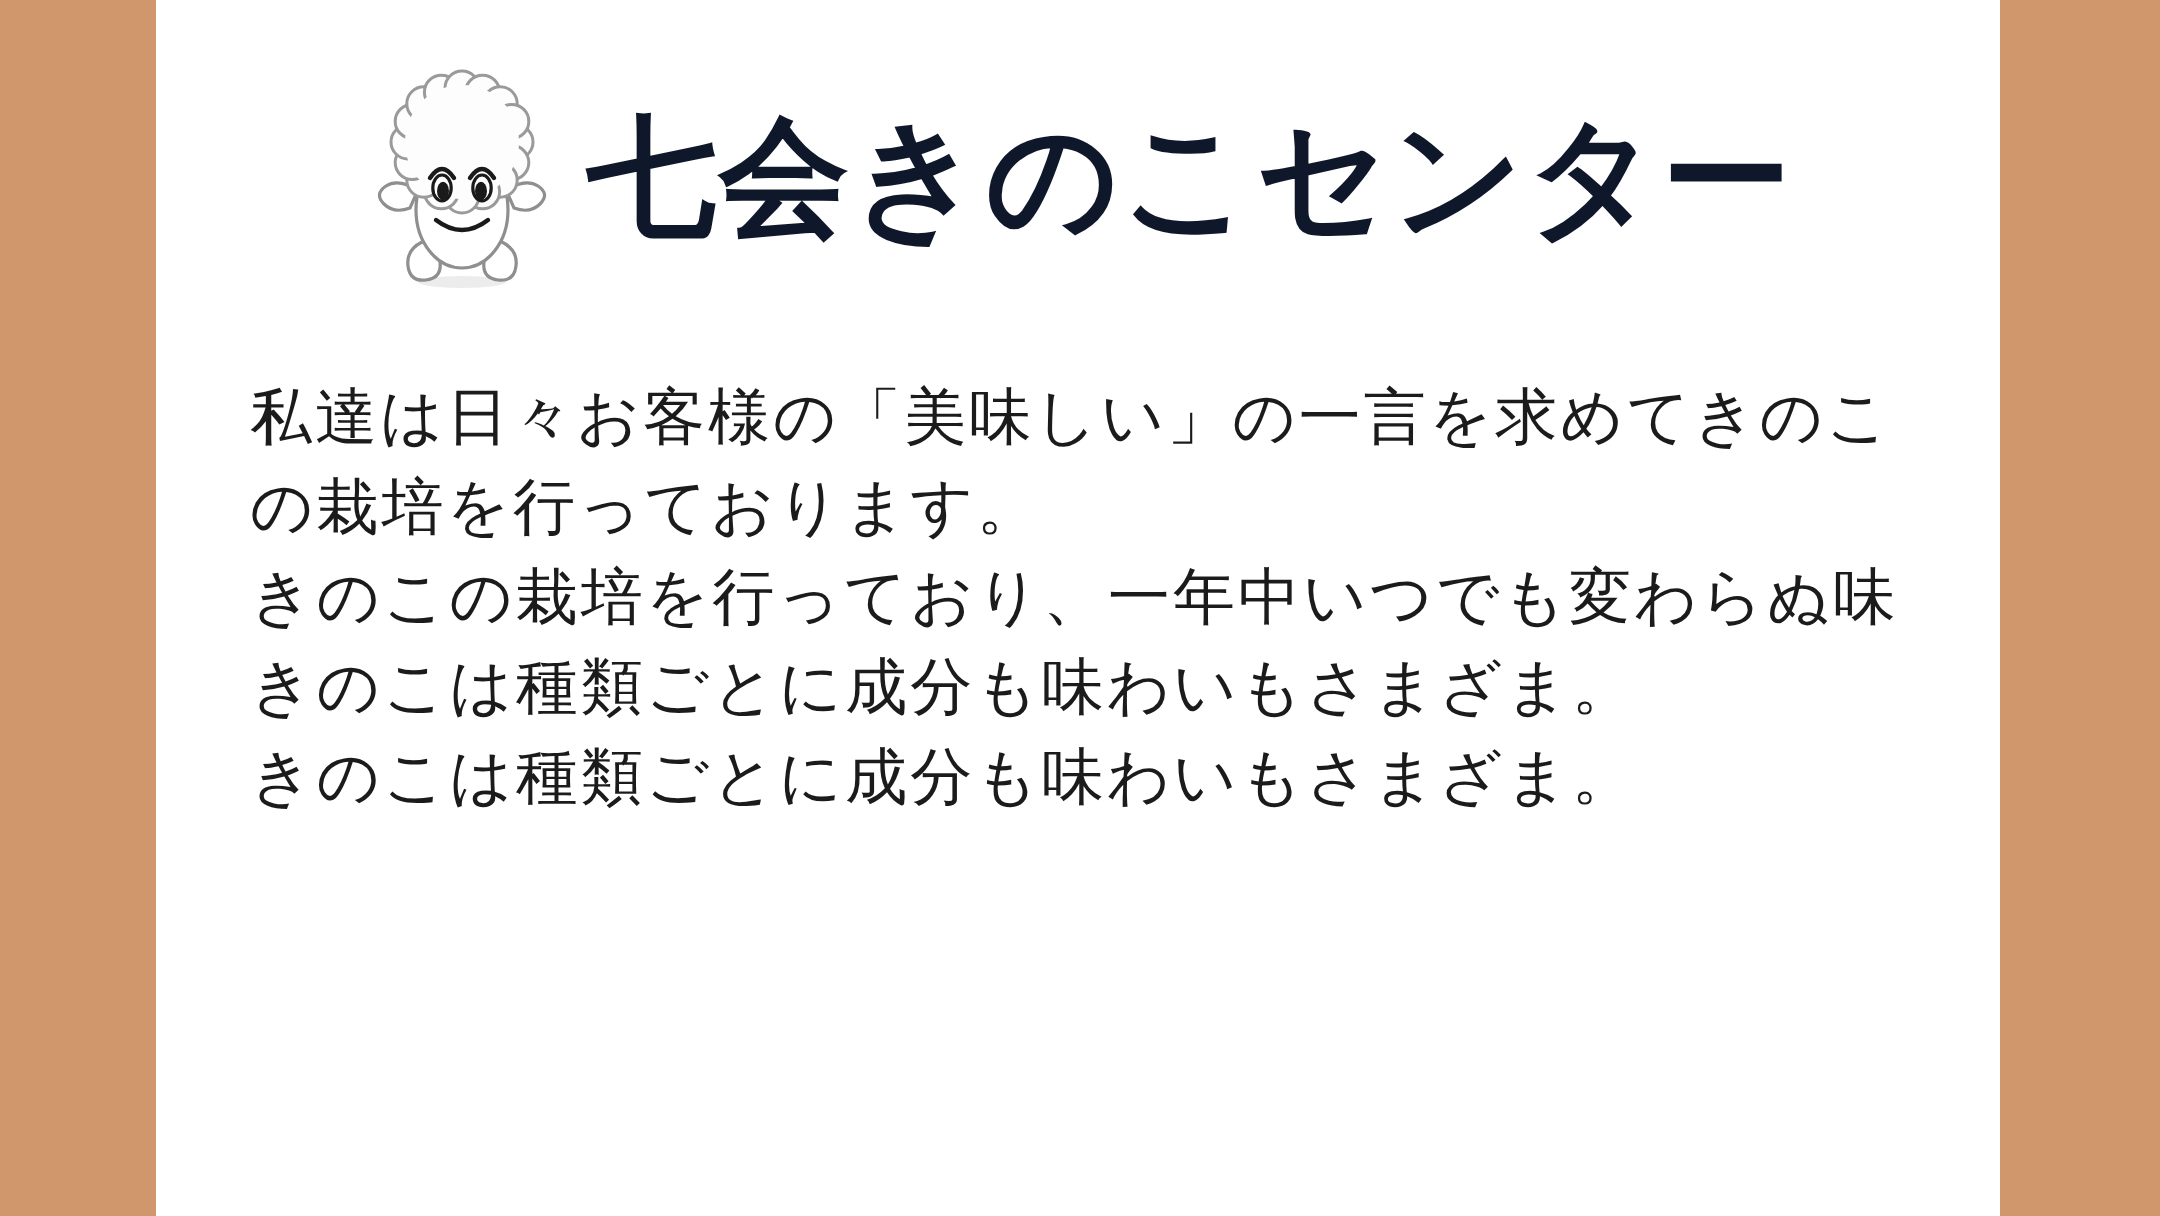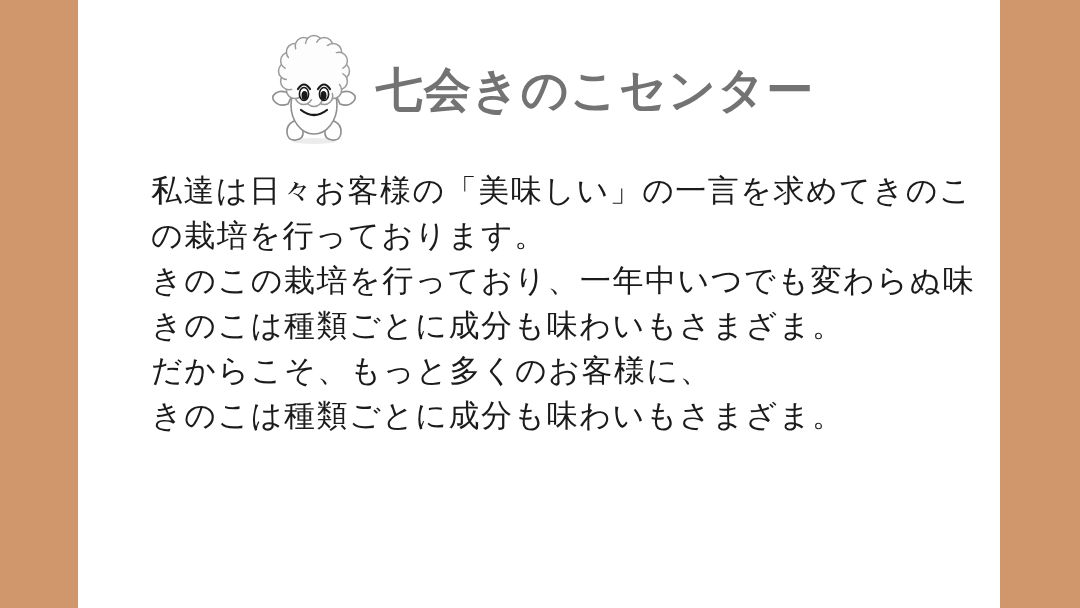"七会きのこセンター" .site-title { color: #737373 -> #0f172a; font-size: 47px -> 65px }
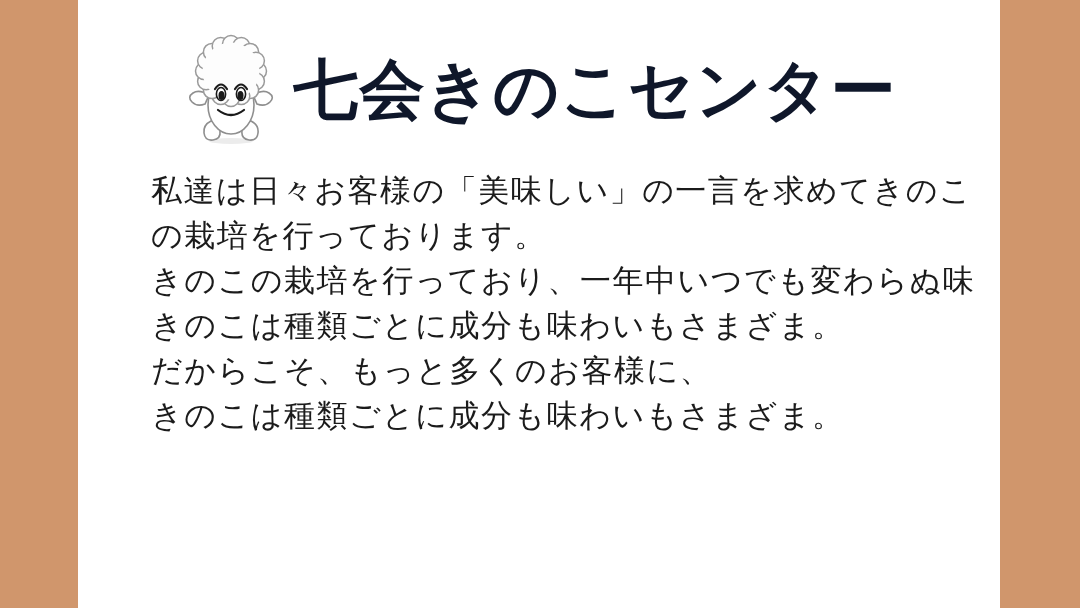"私達は日々お客様の「美味しい」の一言を求めてきのこ" .intro { font-family: none -> Liberation Mono, monospace; margin-top: 20px -> 41px; padding-left: 73px -> 47px }
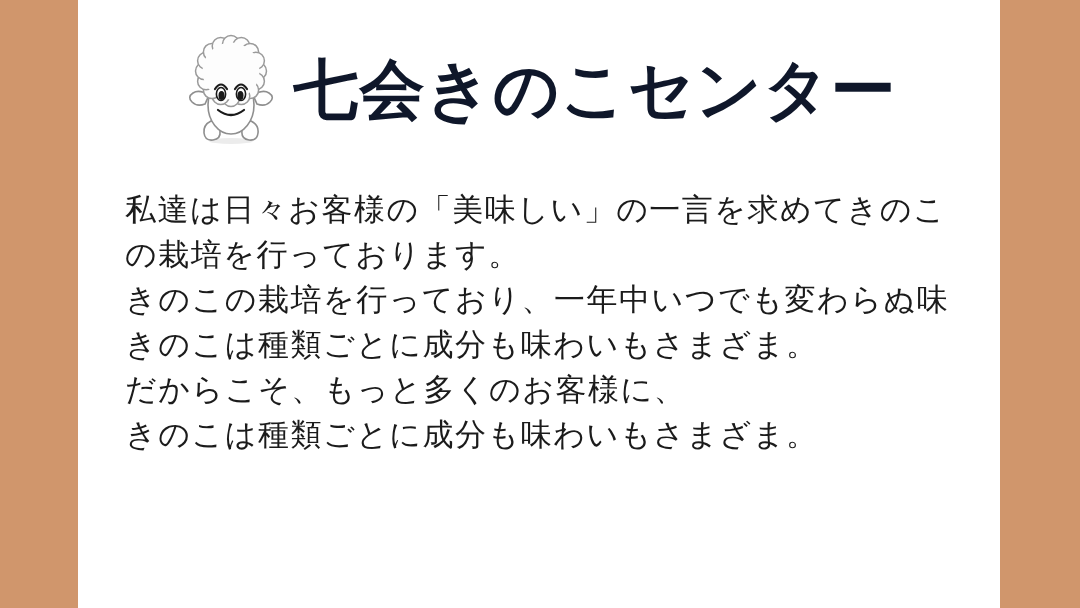"だからこそ、もっと多くのお客様に、" div.line { html: <div>だからこそ、もっと多くのお客様に、</div> -> none }
